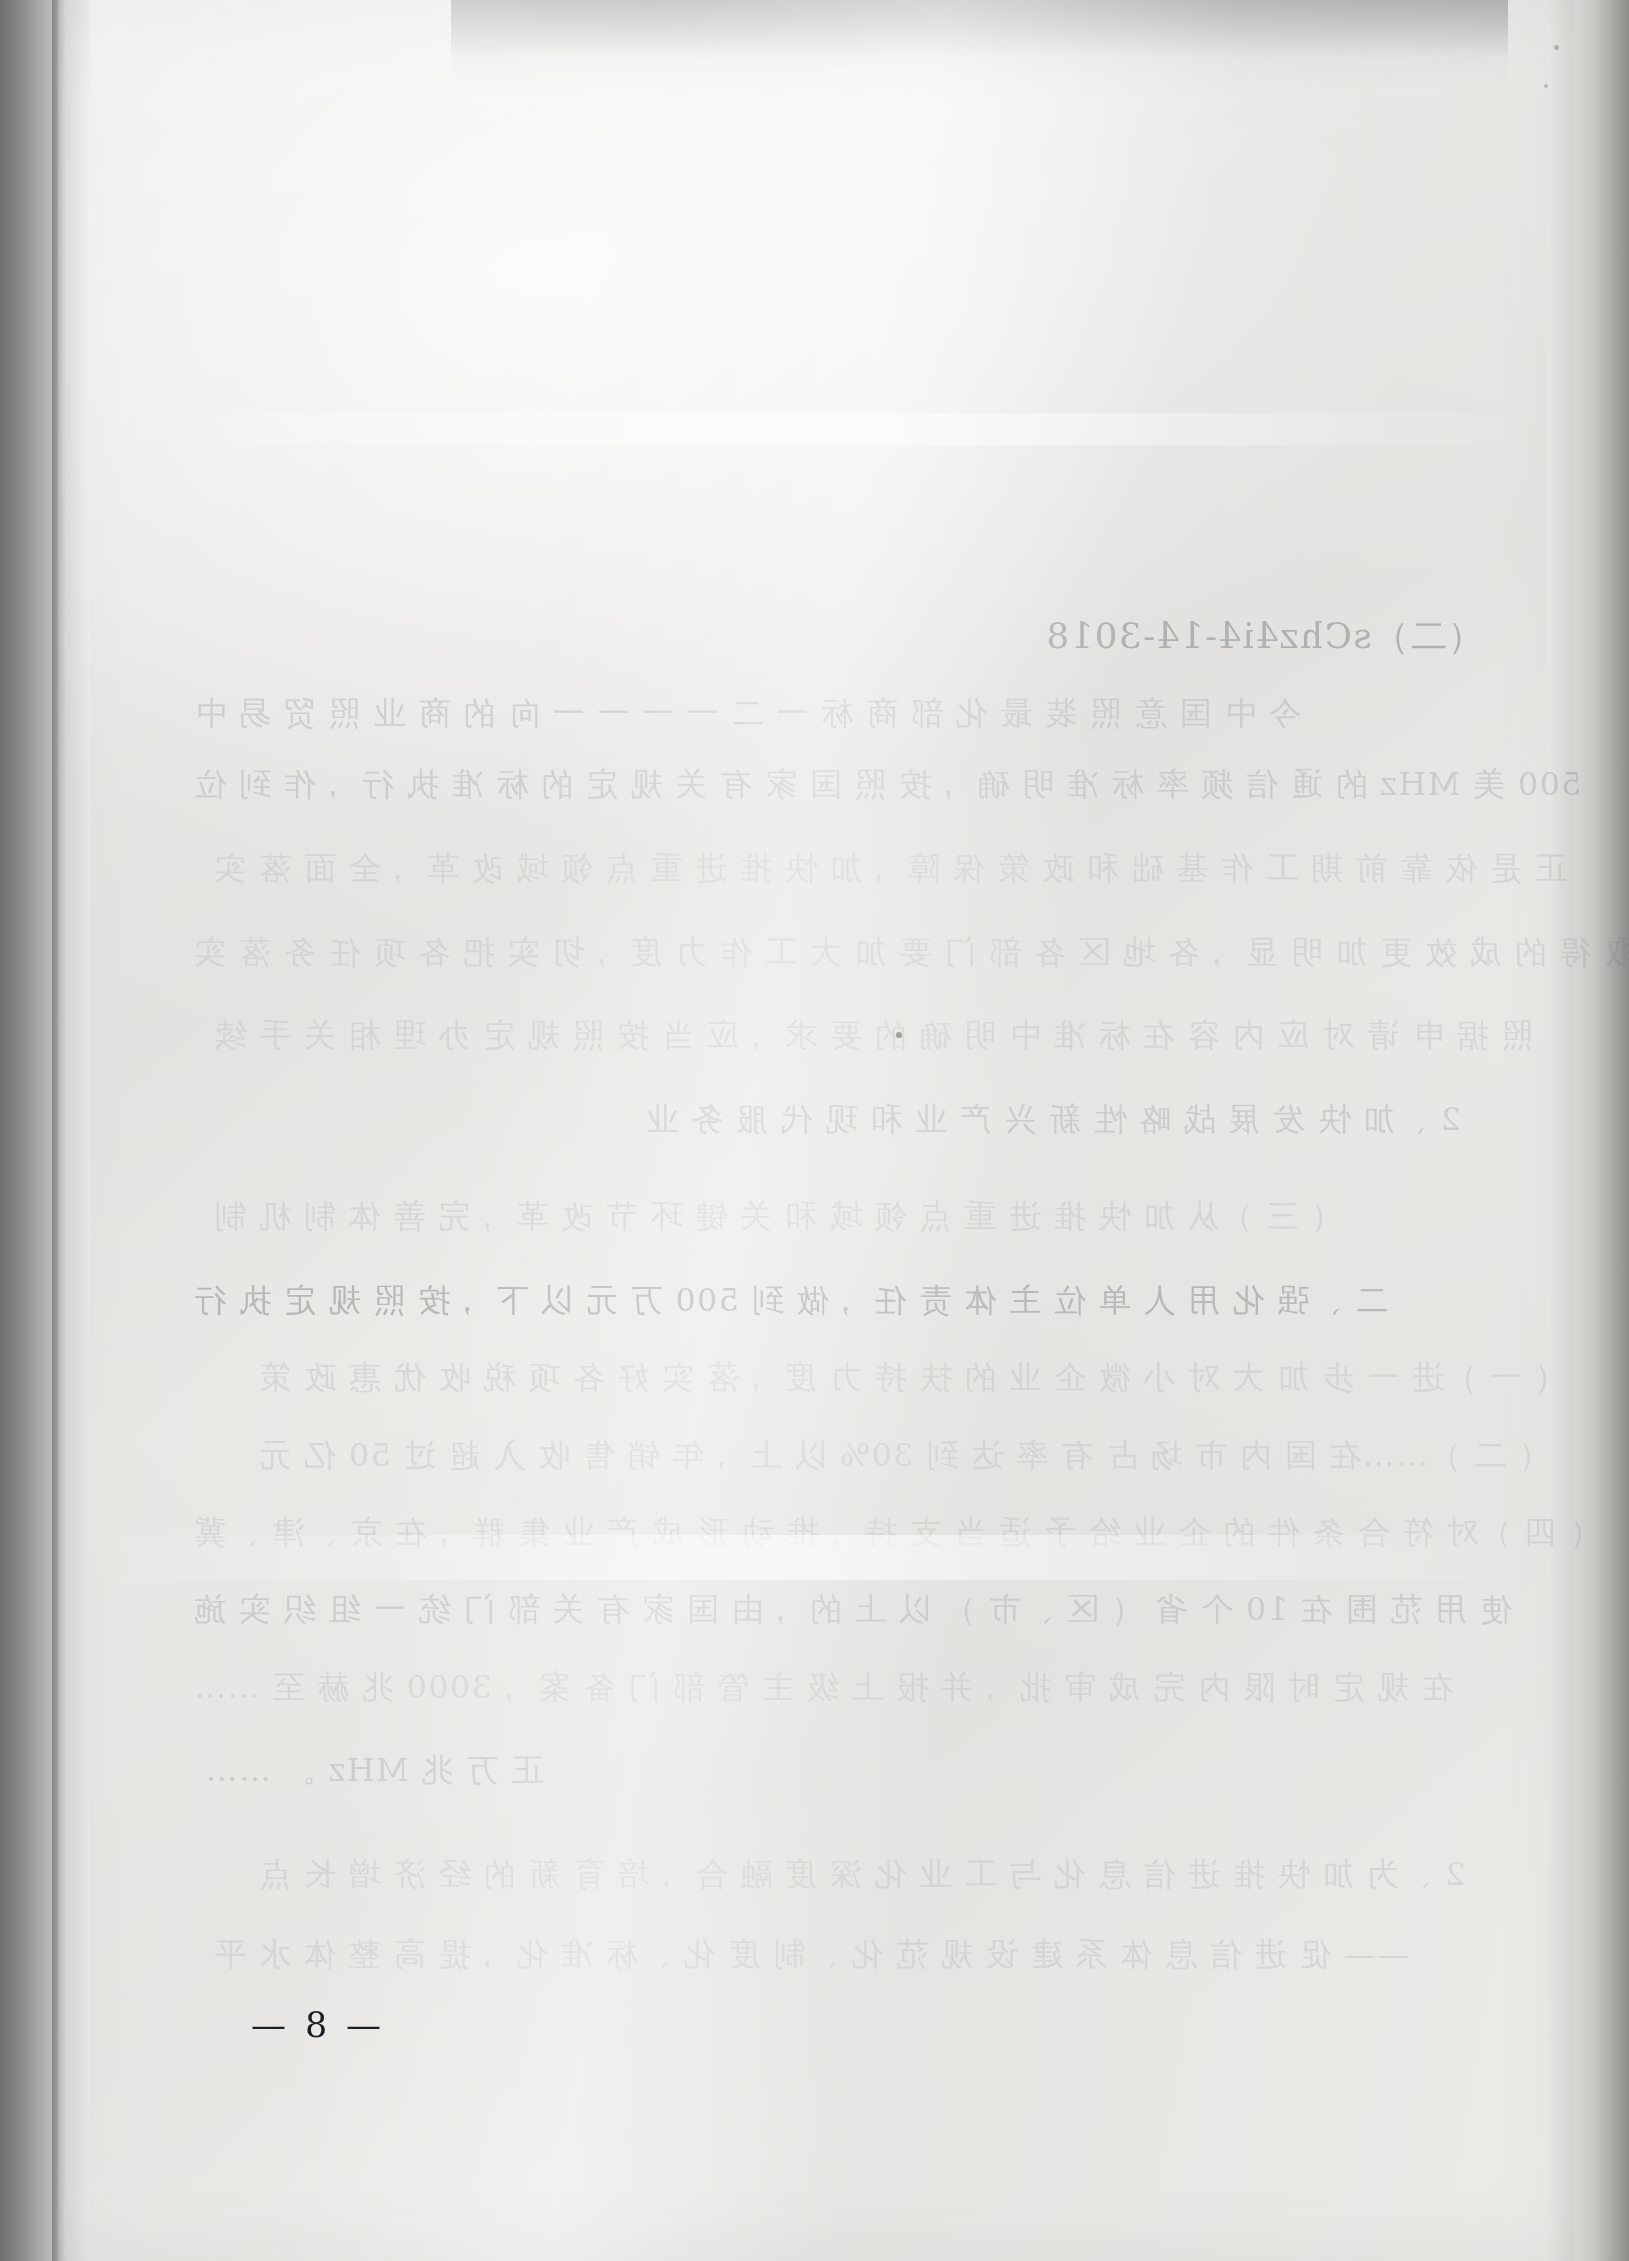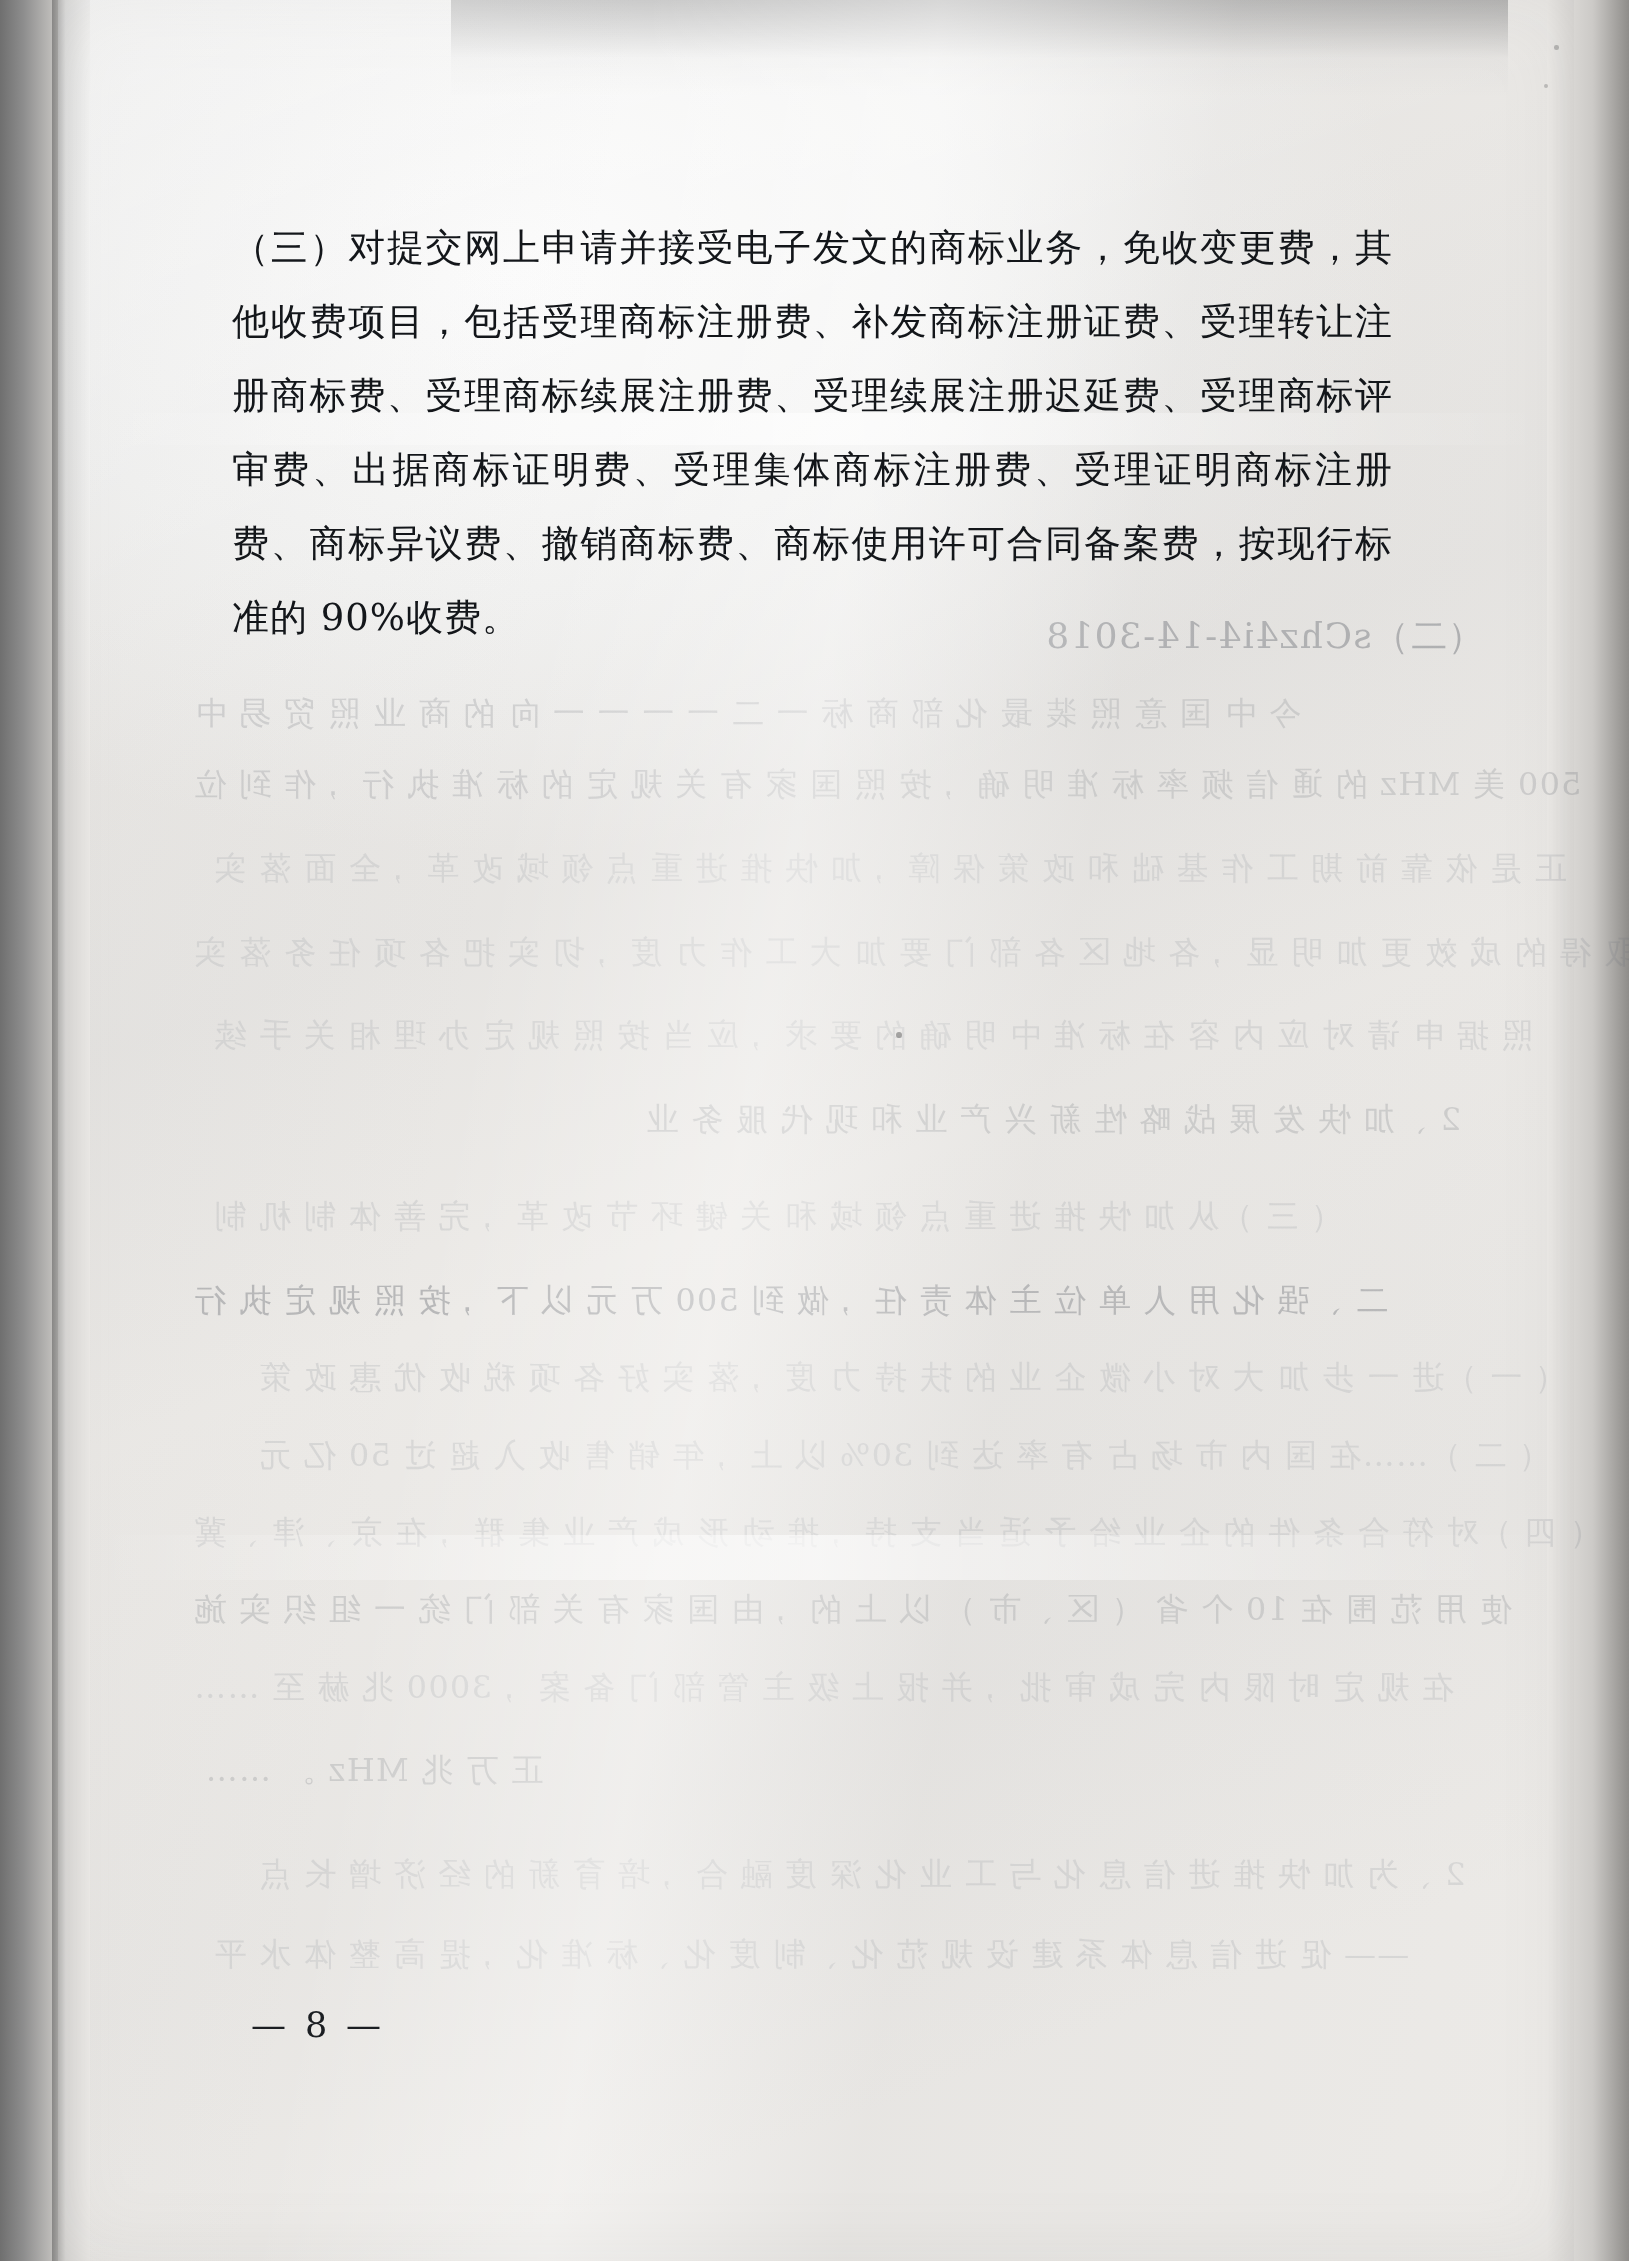"（三）对提交网上申请并接受电子发文的商标业务，免收变更费，其他收费项目，包括受理" div.content { html: <div> <p>（三）对提交网上申请并接受电子发文的商标业务，免收变更费，其他收费项目，包括受理商标注册费、补发商标注册证费、受理转让注册商标费、受理商标续展注册费、受理续展注册迟延费、受理商标评审费、出据商标证明费、受理集体商标注册费、受理证明商标注册费、商标异议费、撤销商标费、商标使用许可合同备案费，按现行标准的 90%收费。</p> </div> -> none }
